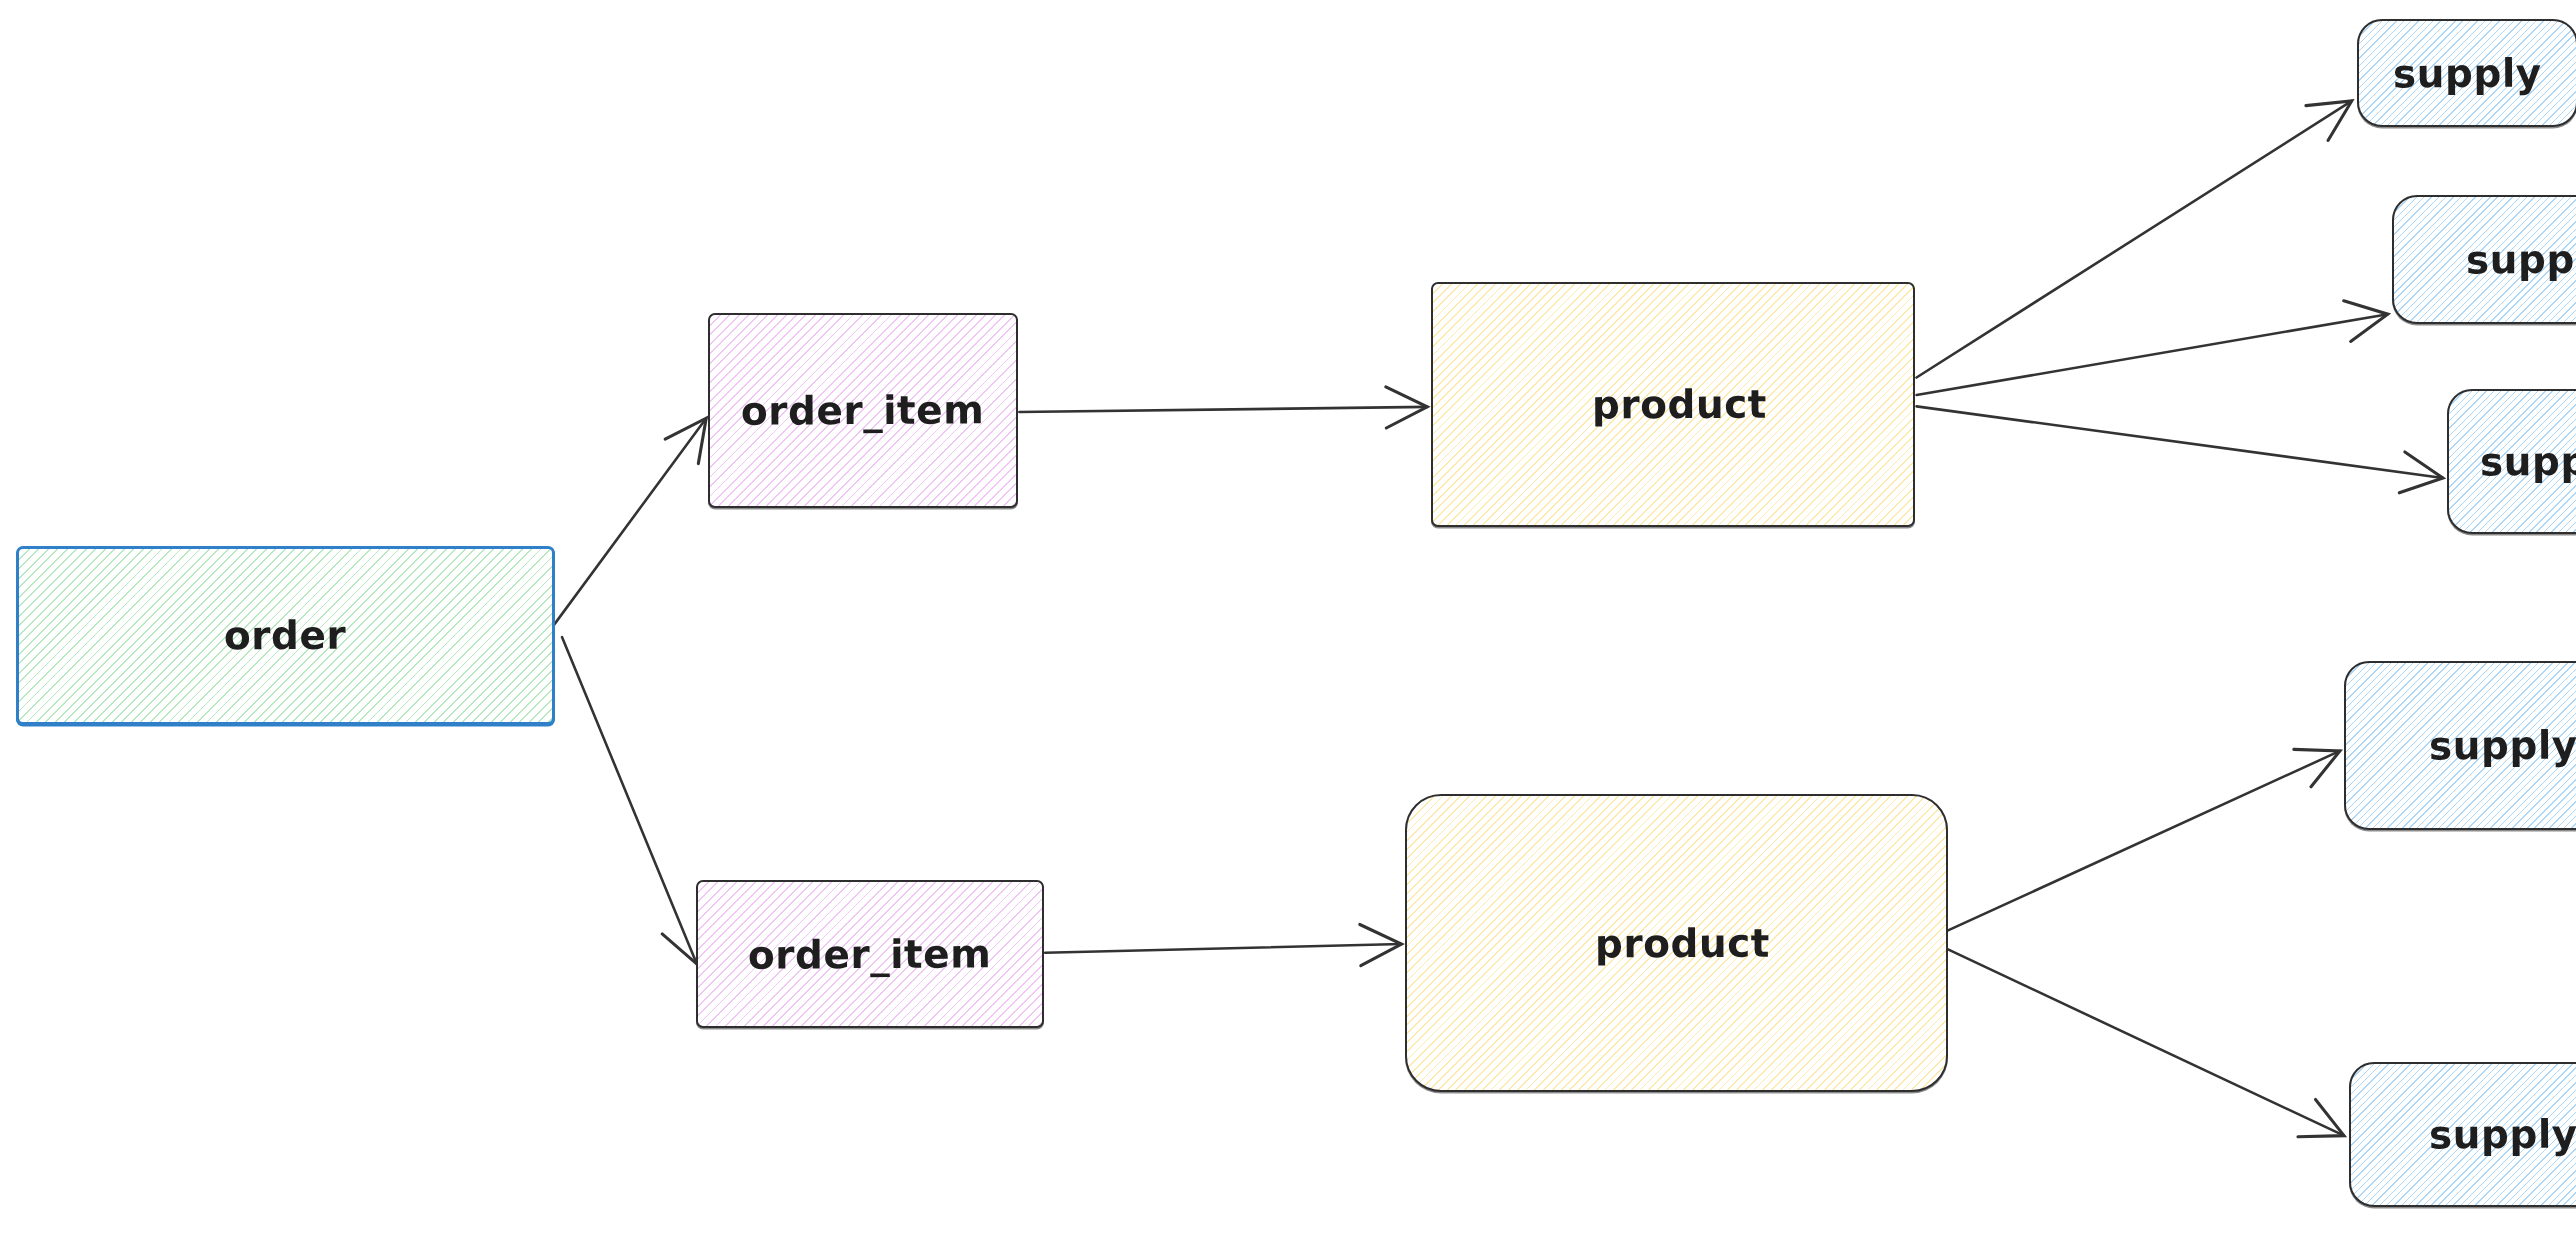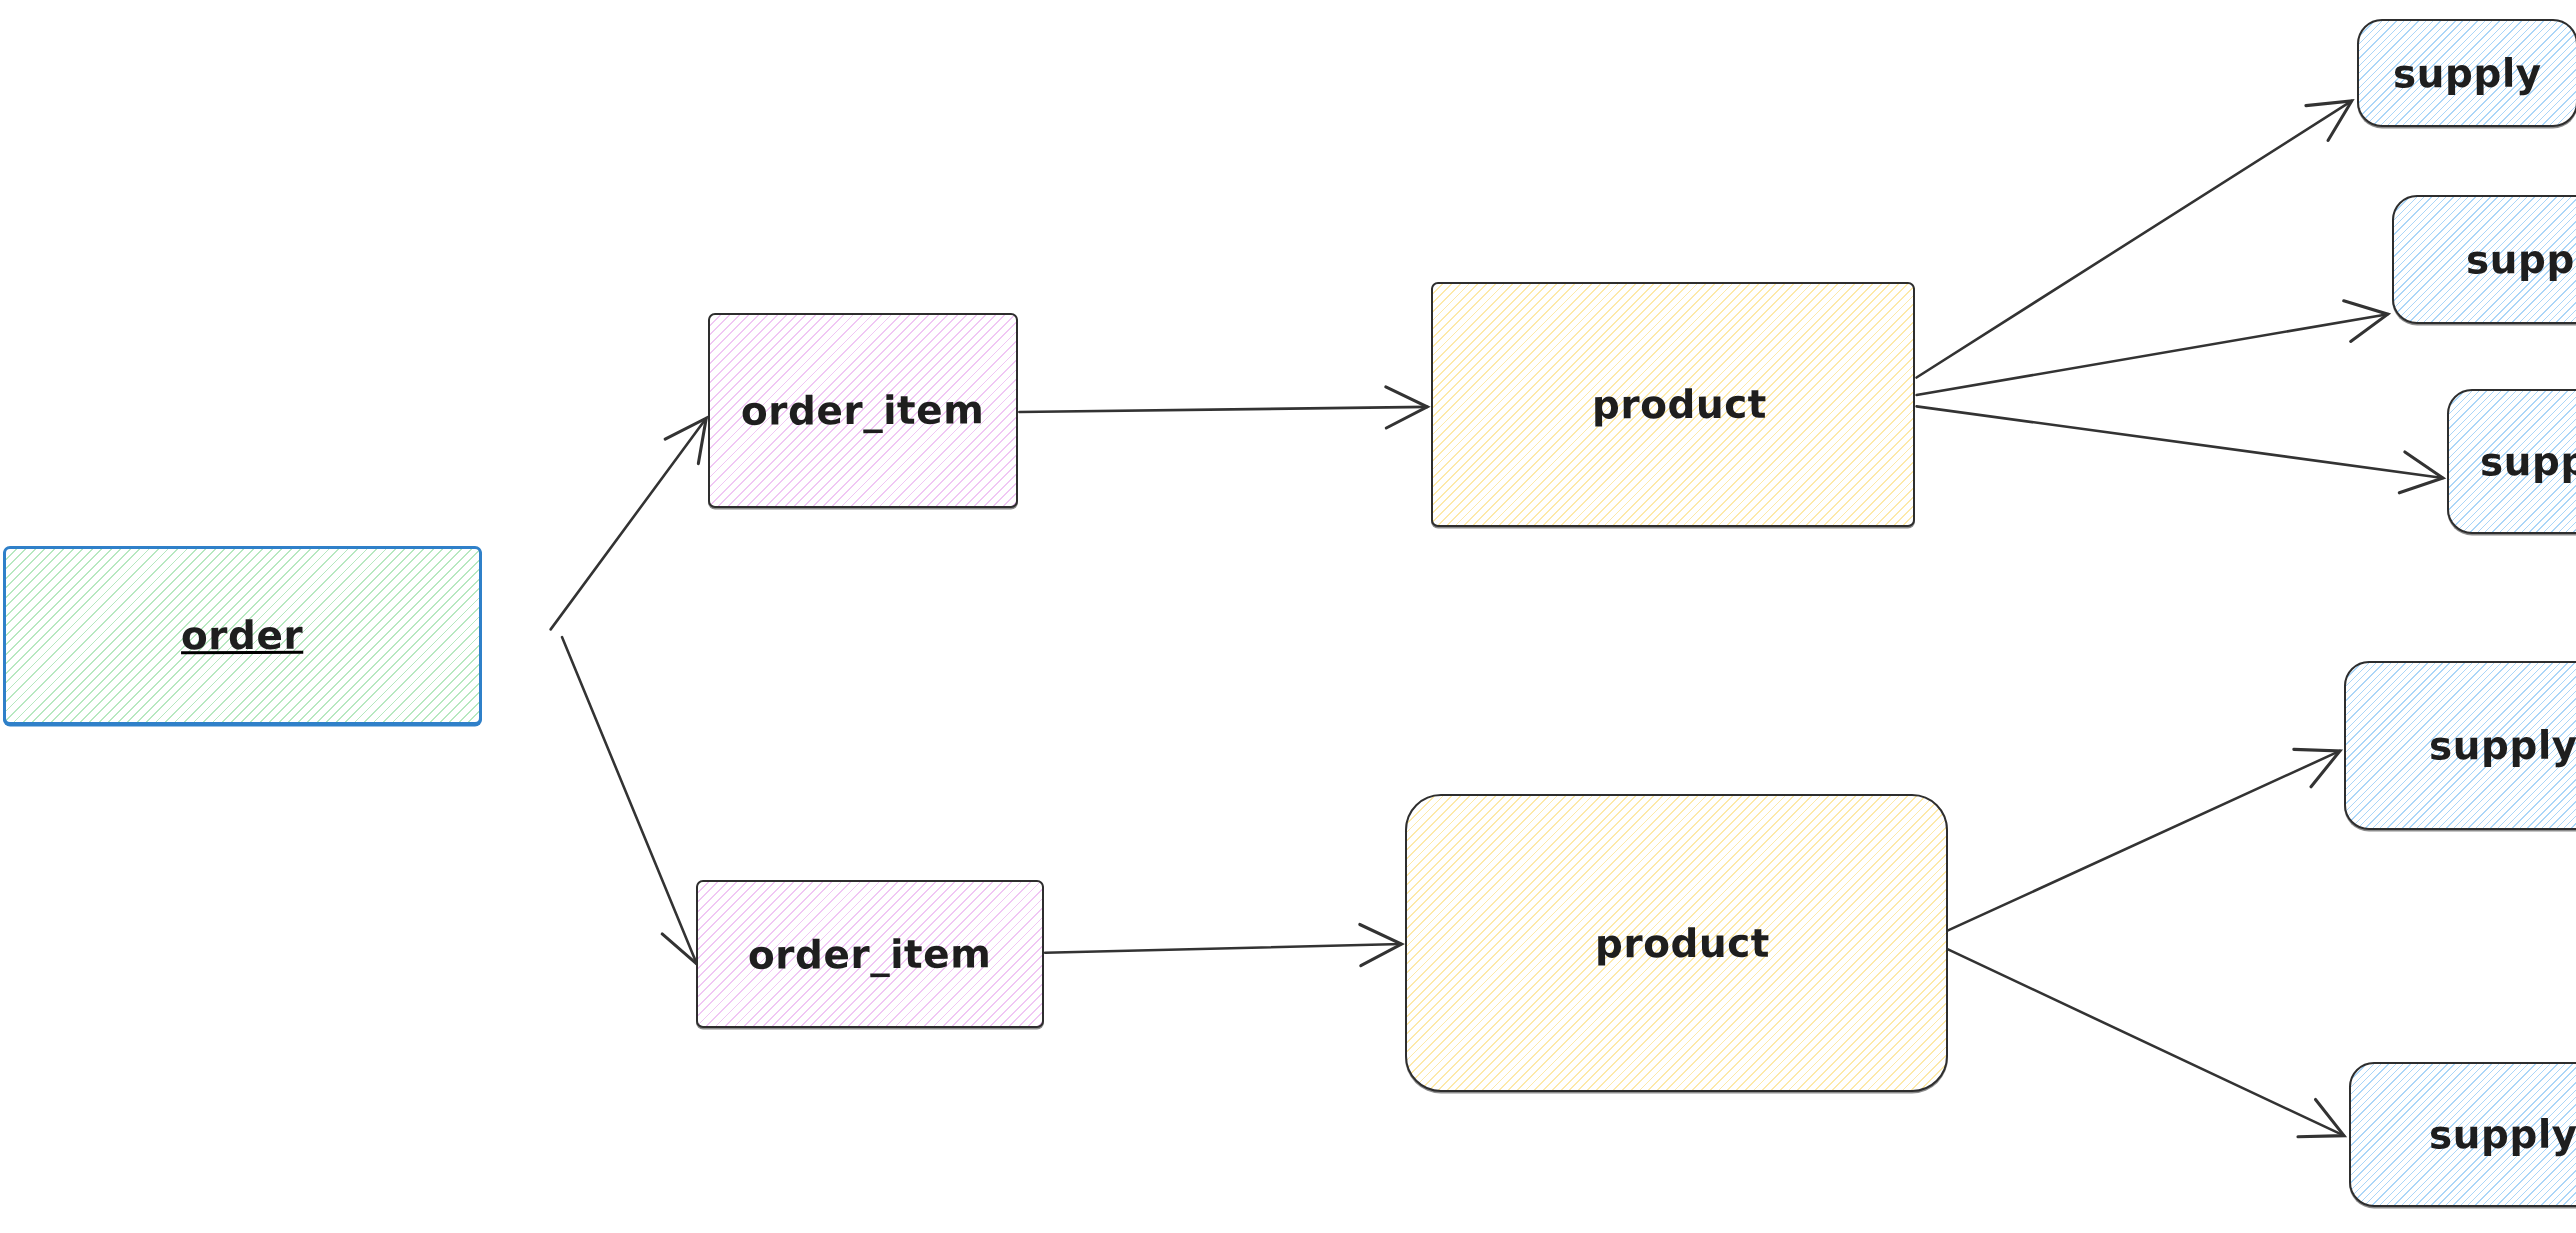"order" #n-order { left: 3px -> 16px; text-decoration: underline -> none; width: 479px -> 539px }
